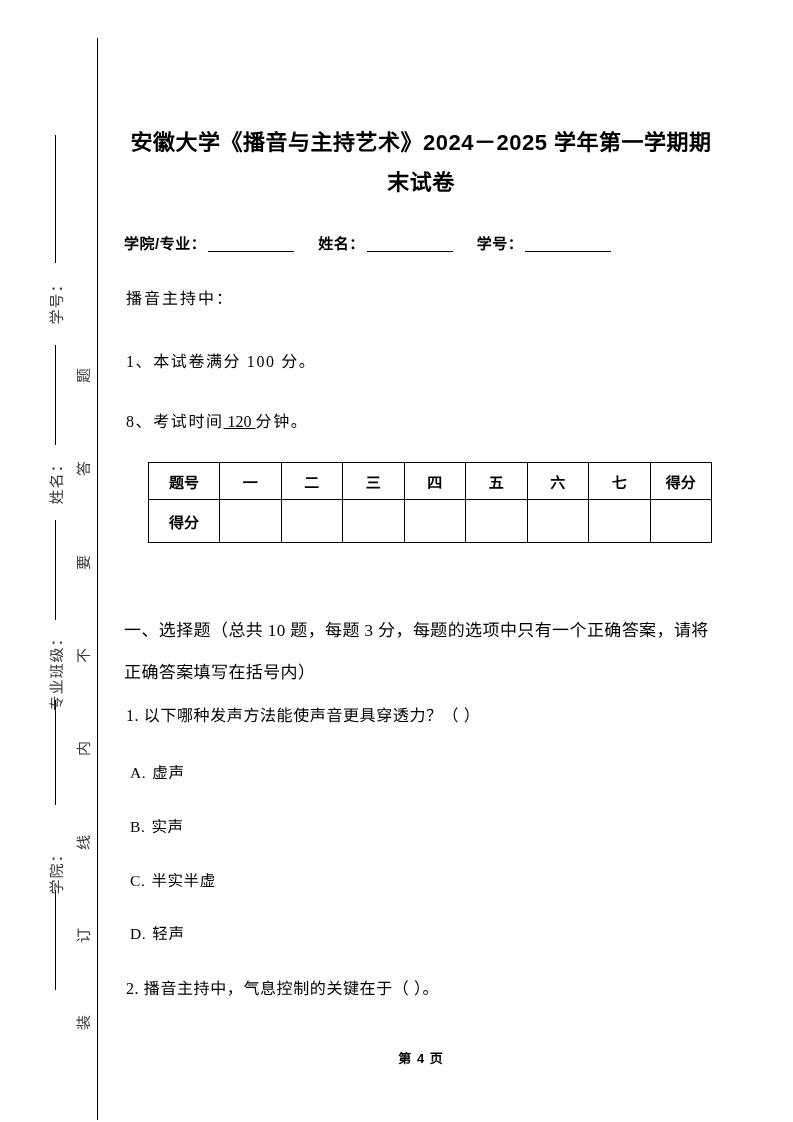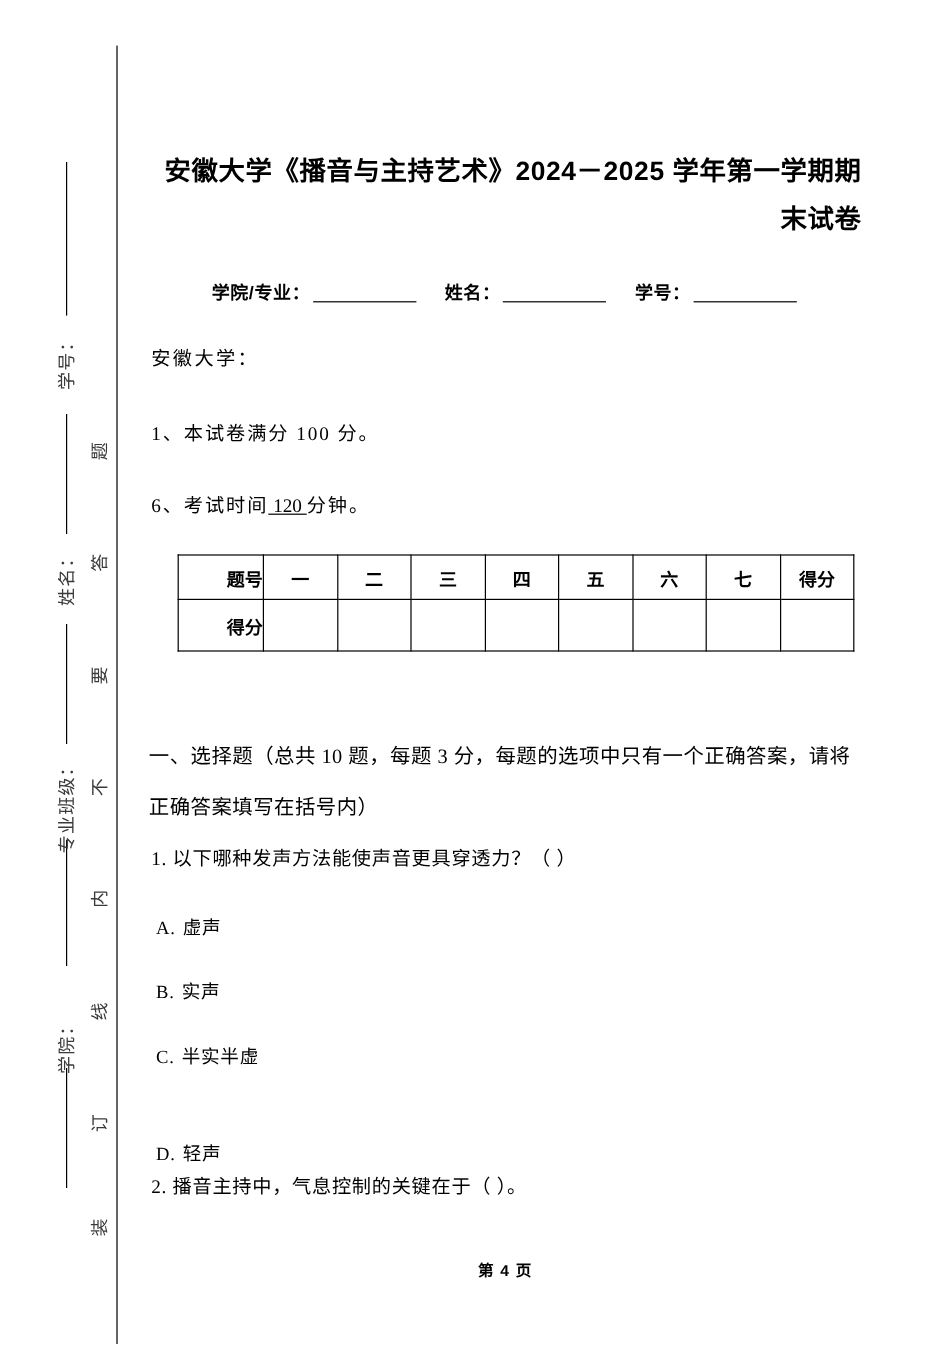"安徽大学《播音与主持艺术》2024－2025 学年第一学期期末试卷" .doc-title { text-align: right -> center }
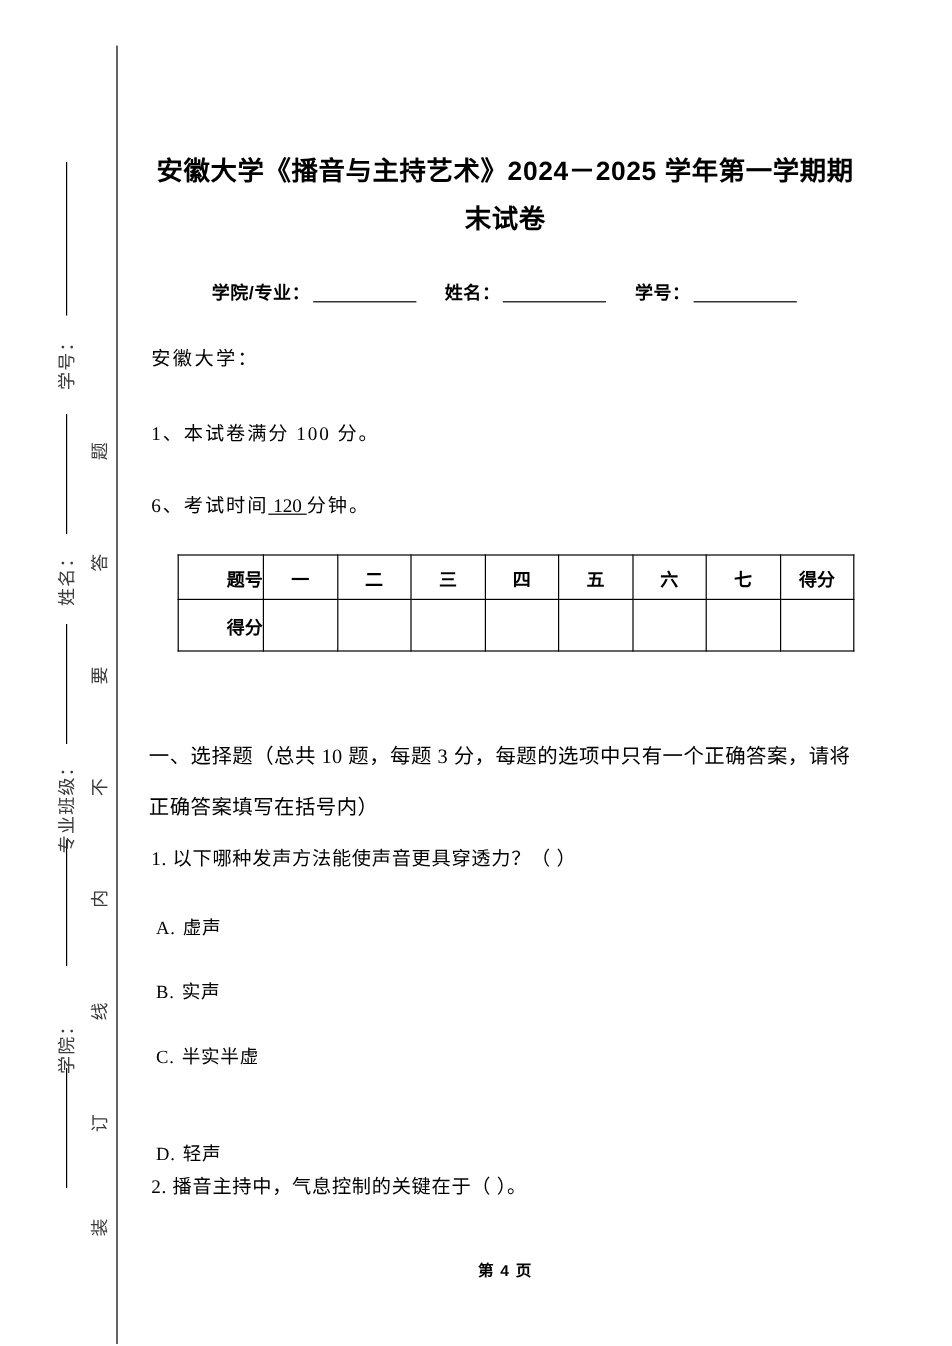"学院/专业： 姓名： 学号：" .info-line { text-align: center -> left }
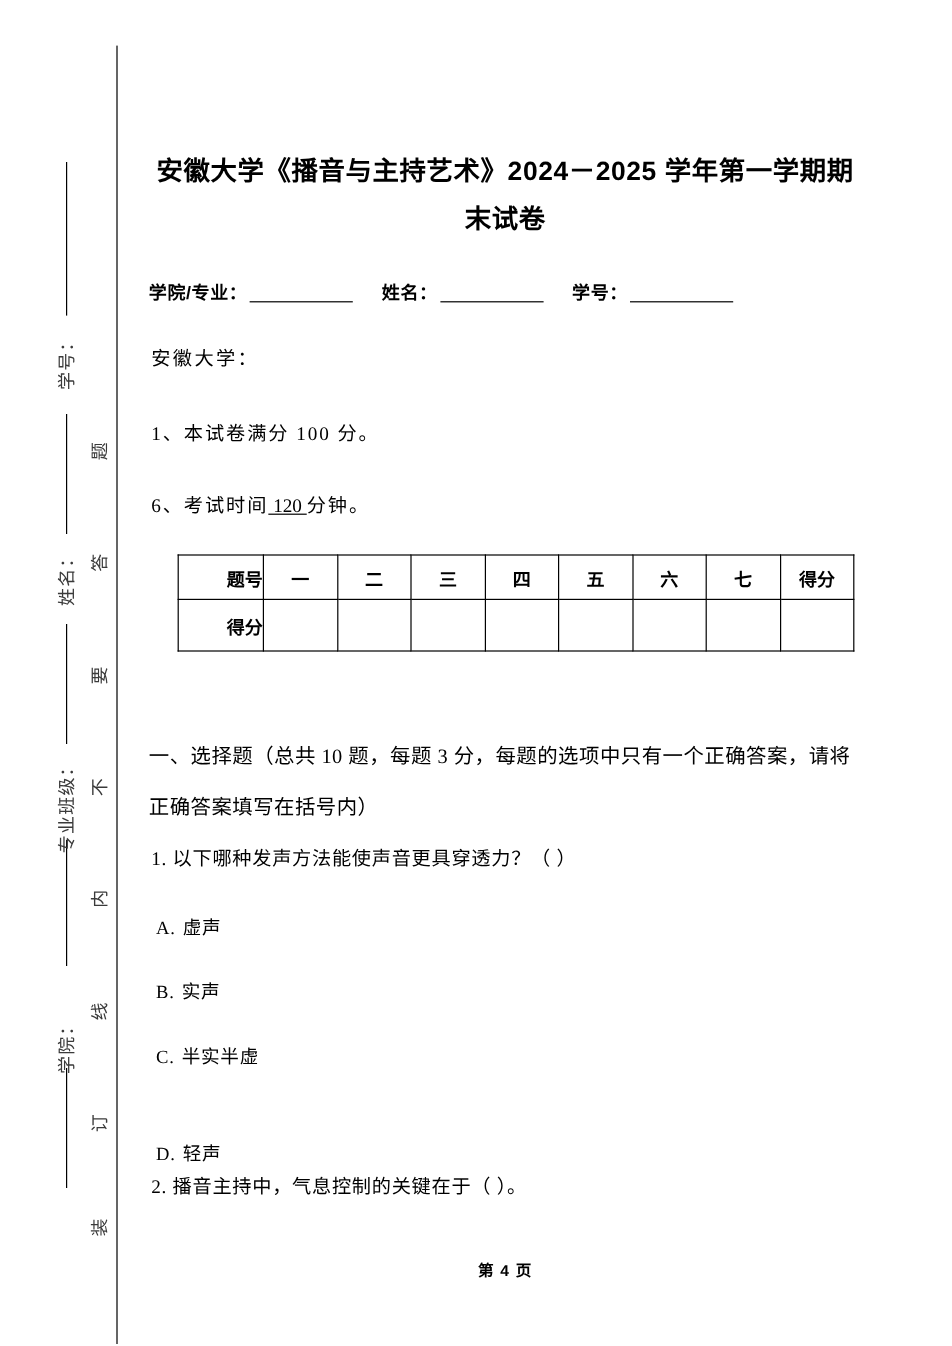"安徽大学：" div.notice-head { text: 安徽大学 -> 播音主持中 }
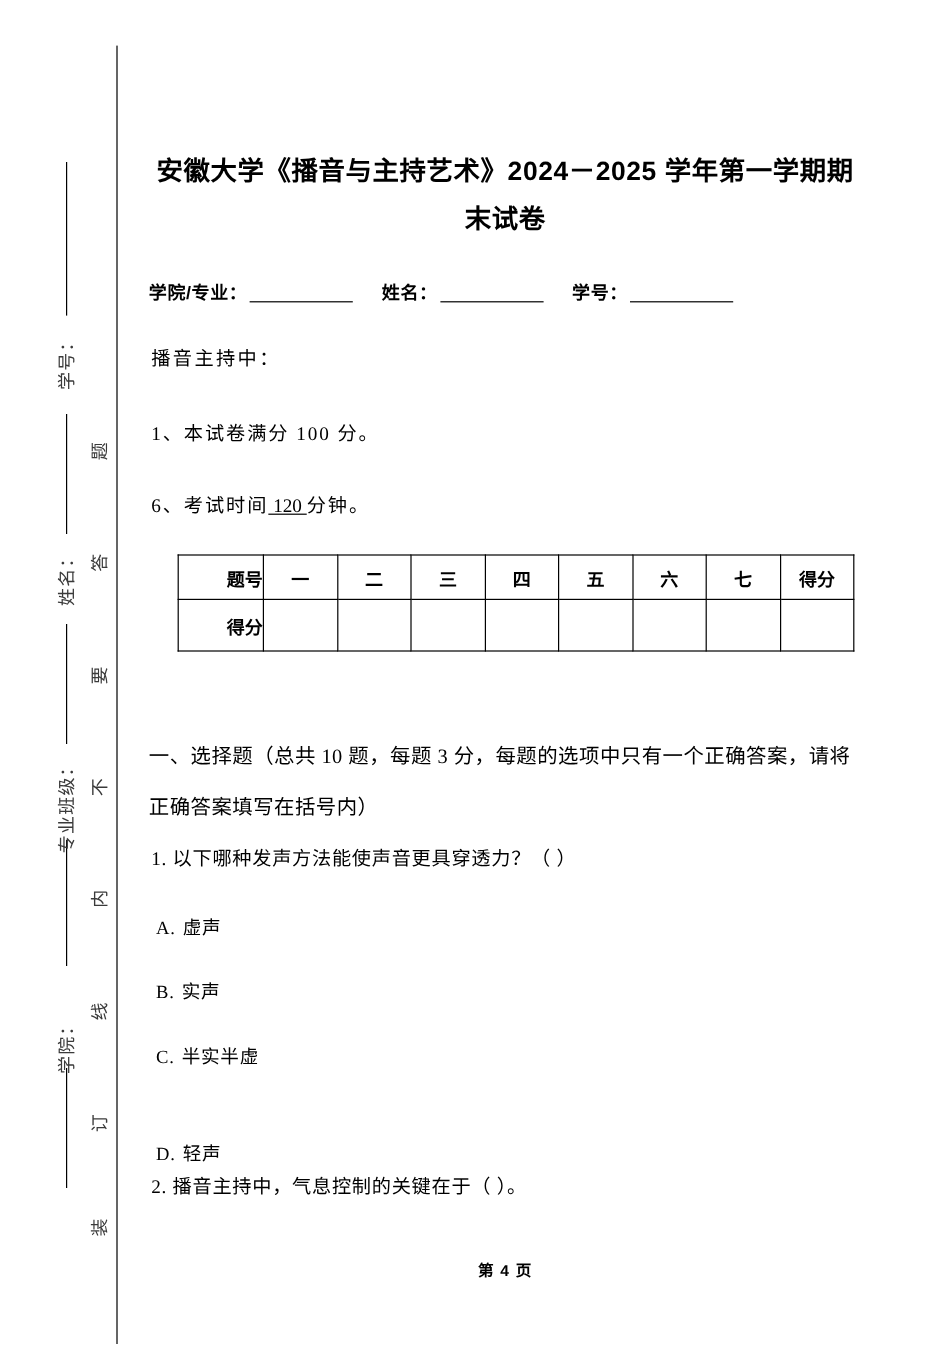"6、考试时间" span { text: 6 -> 8 }
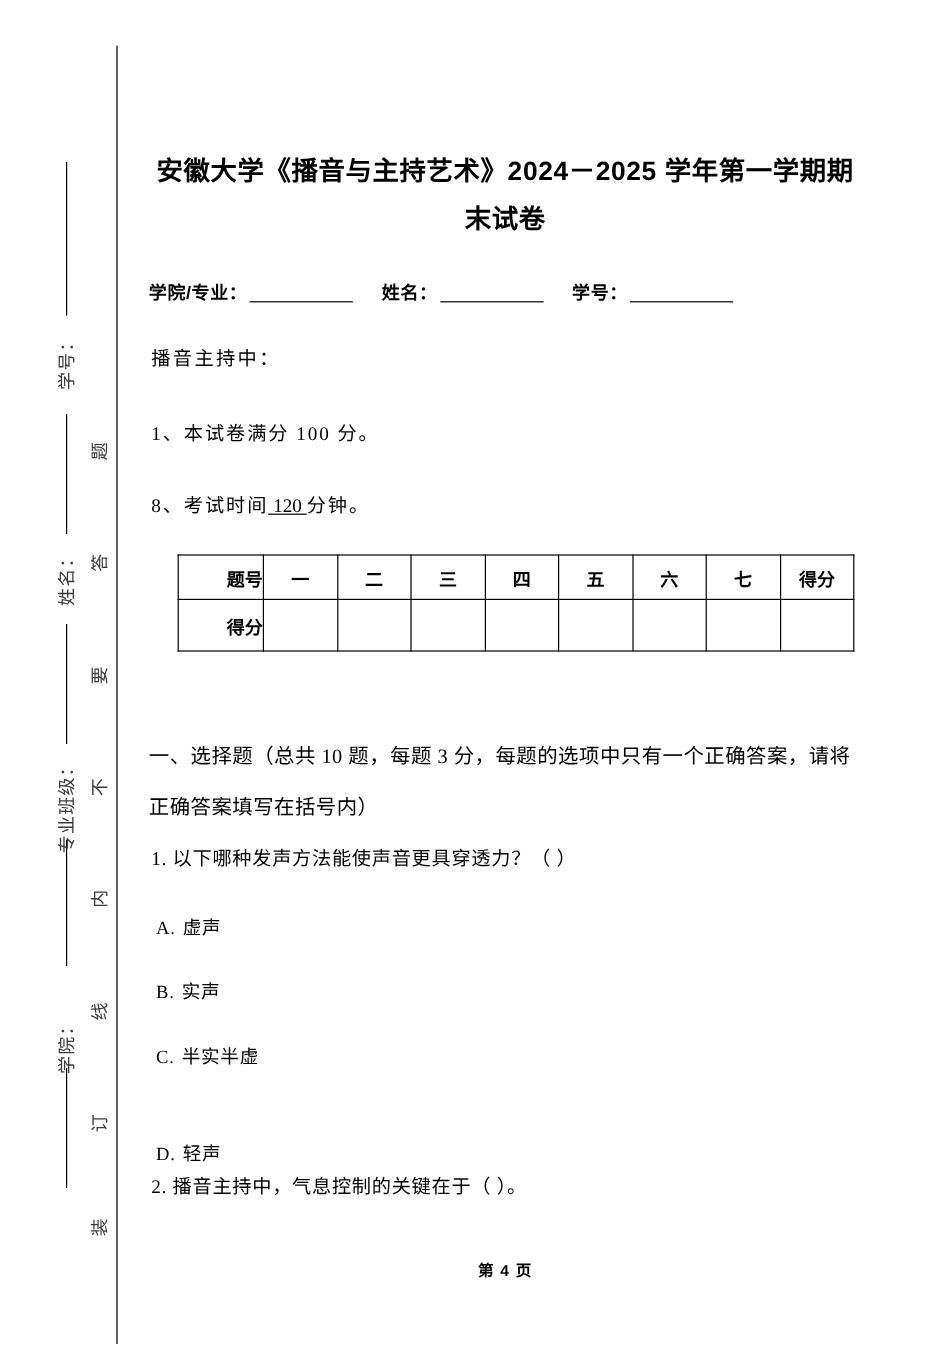"题号" .score-table td.lbl { text-align: right -> none }
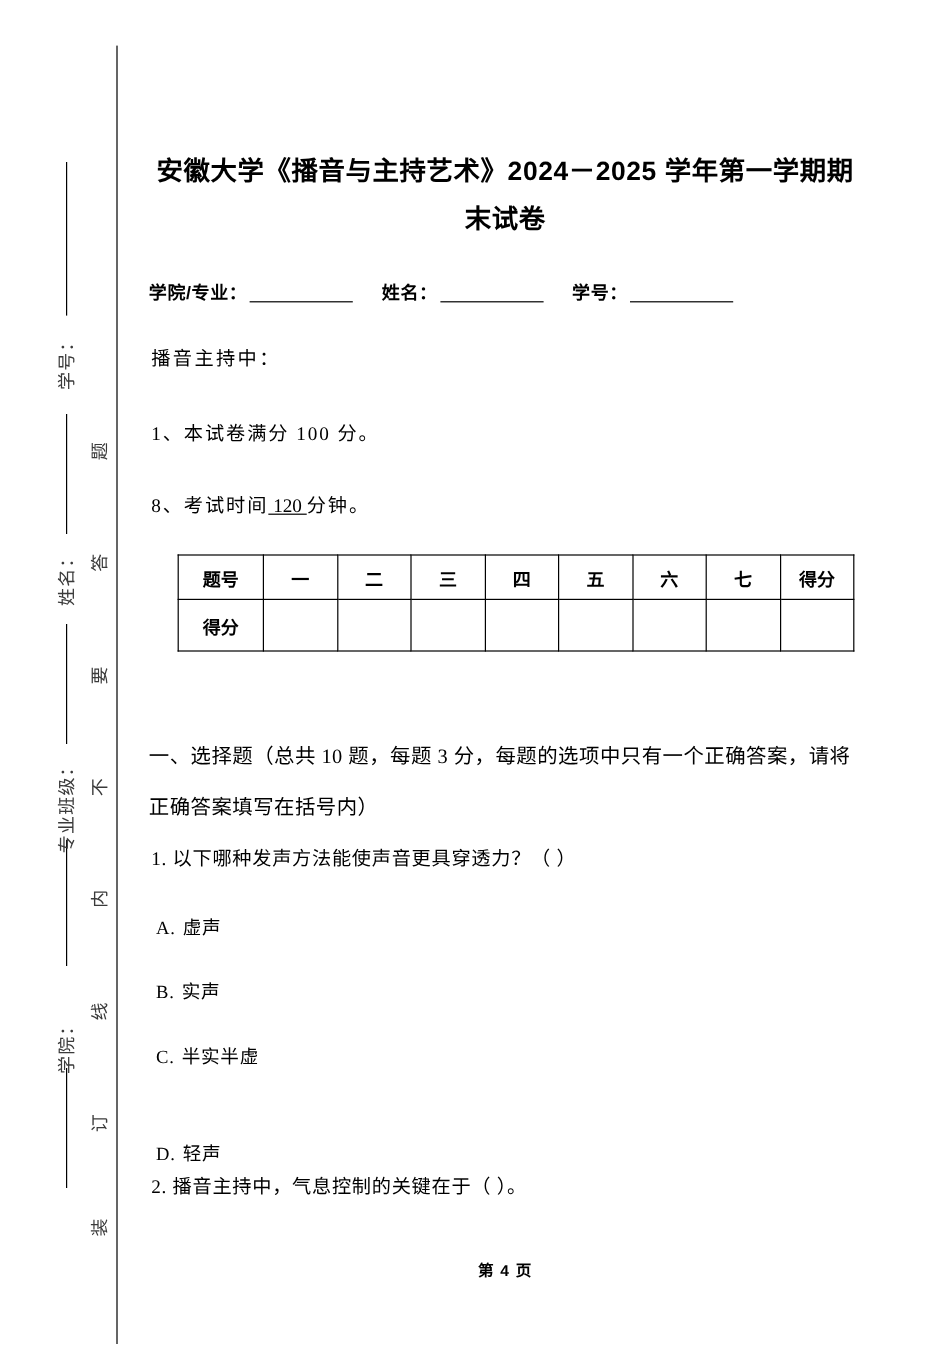"D. 轻声" .opt-d { top: 949px -> 921px }
